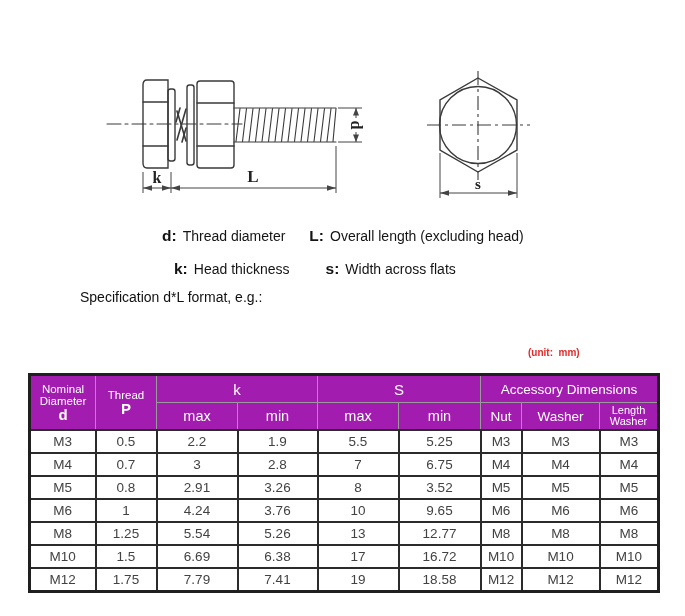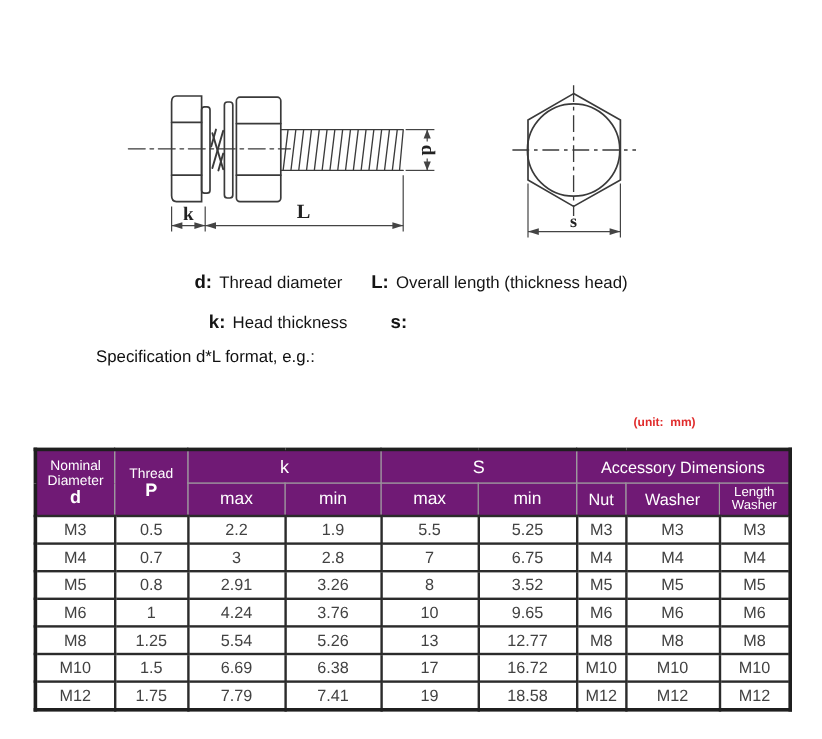"Overall length (thickness head)" span.legend-def { text: thickness -> excluding }
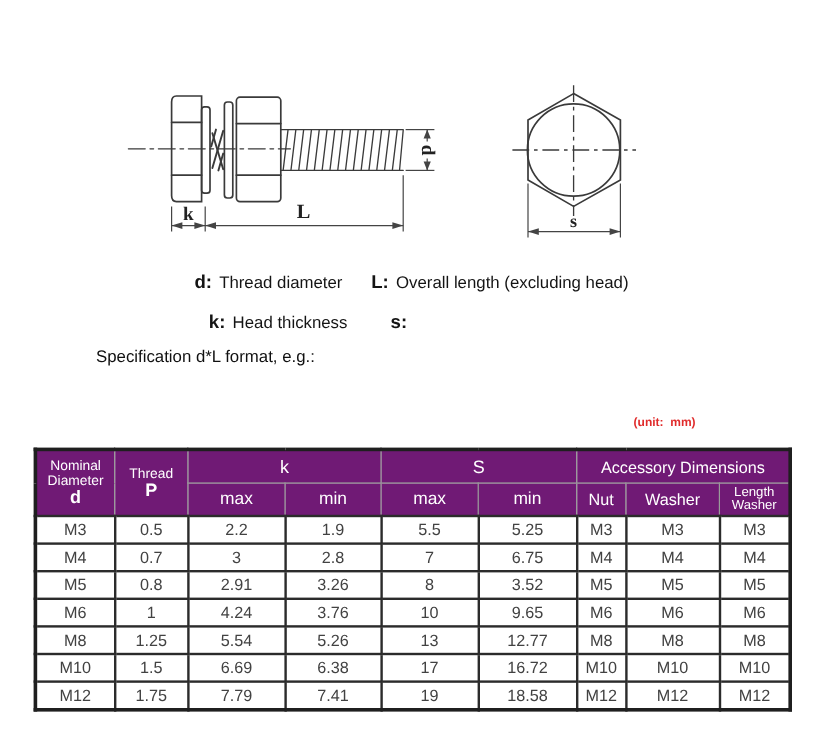"Width across flats" span.legend-def { html: none -> <span>Width across flats</span> }
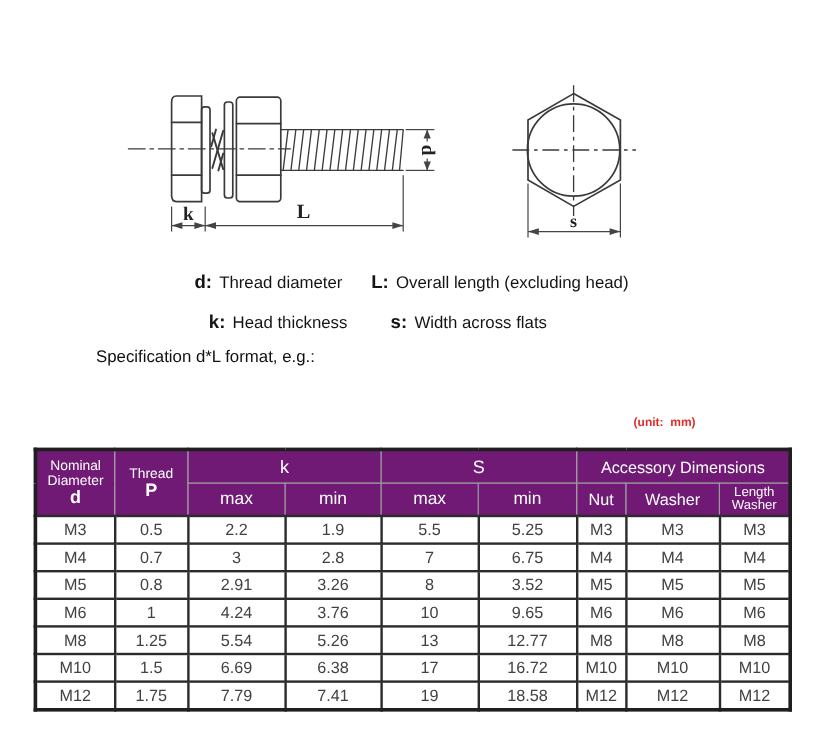"Nominal Diameter" .spec-table th { background: #701a75 -> #a21caf }
